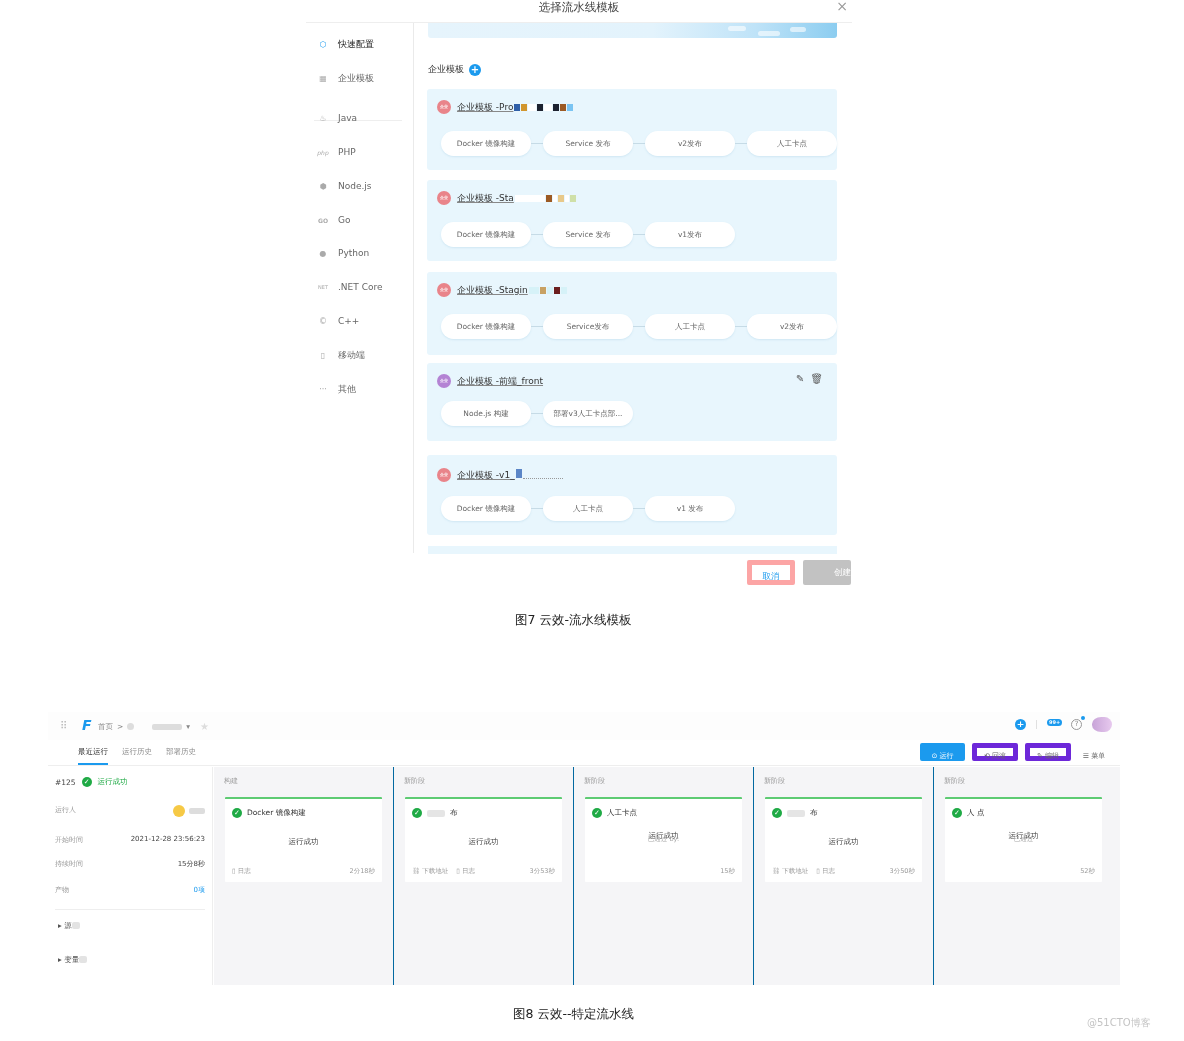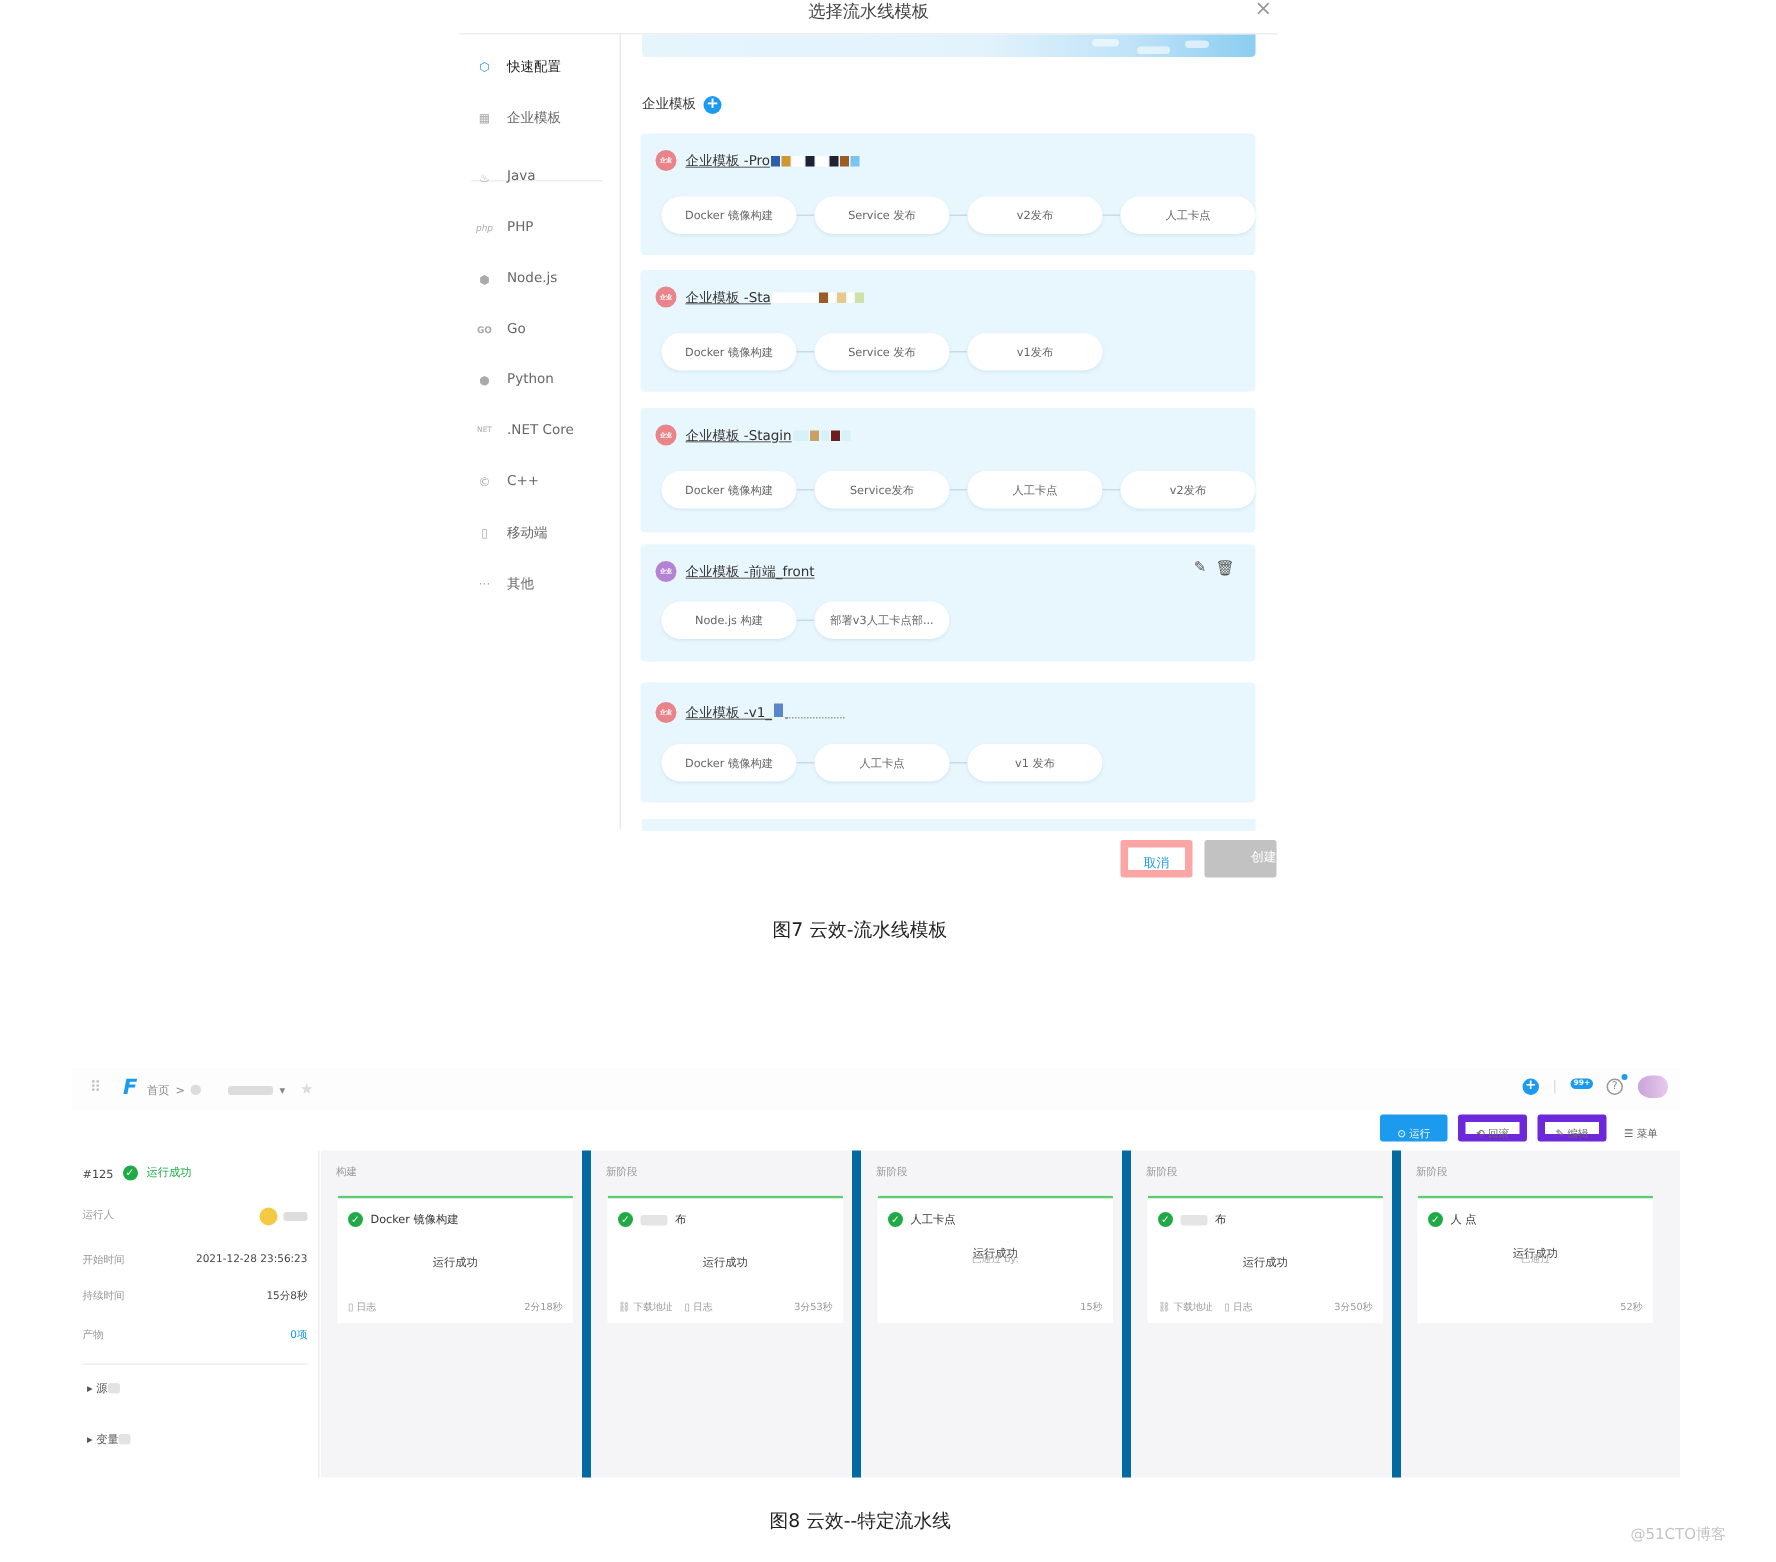"最近运行" div.pl-tabs { html: none -> <div> <span>最近运行</span> <span>运行历史</span> <span>部署历史</span> </div> }
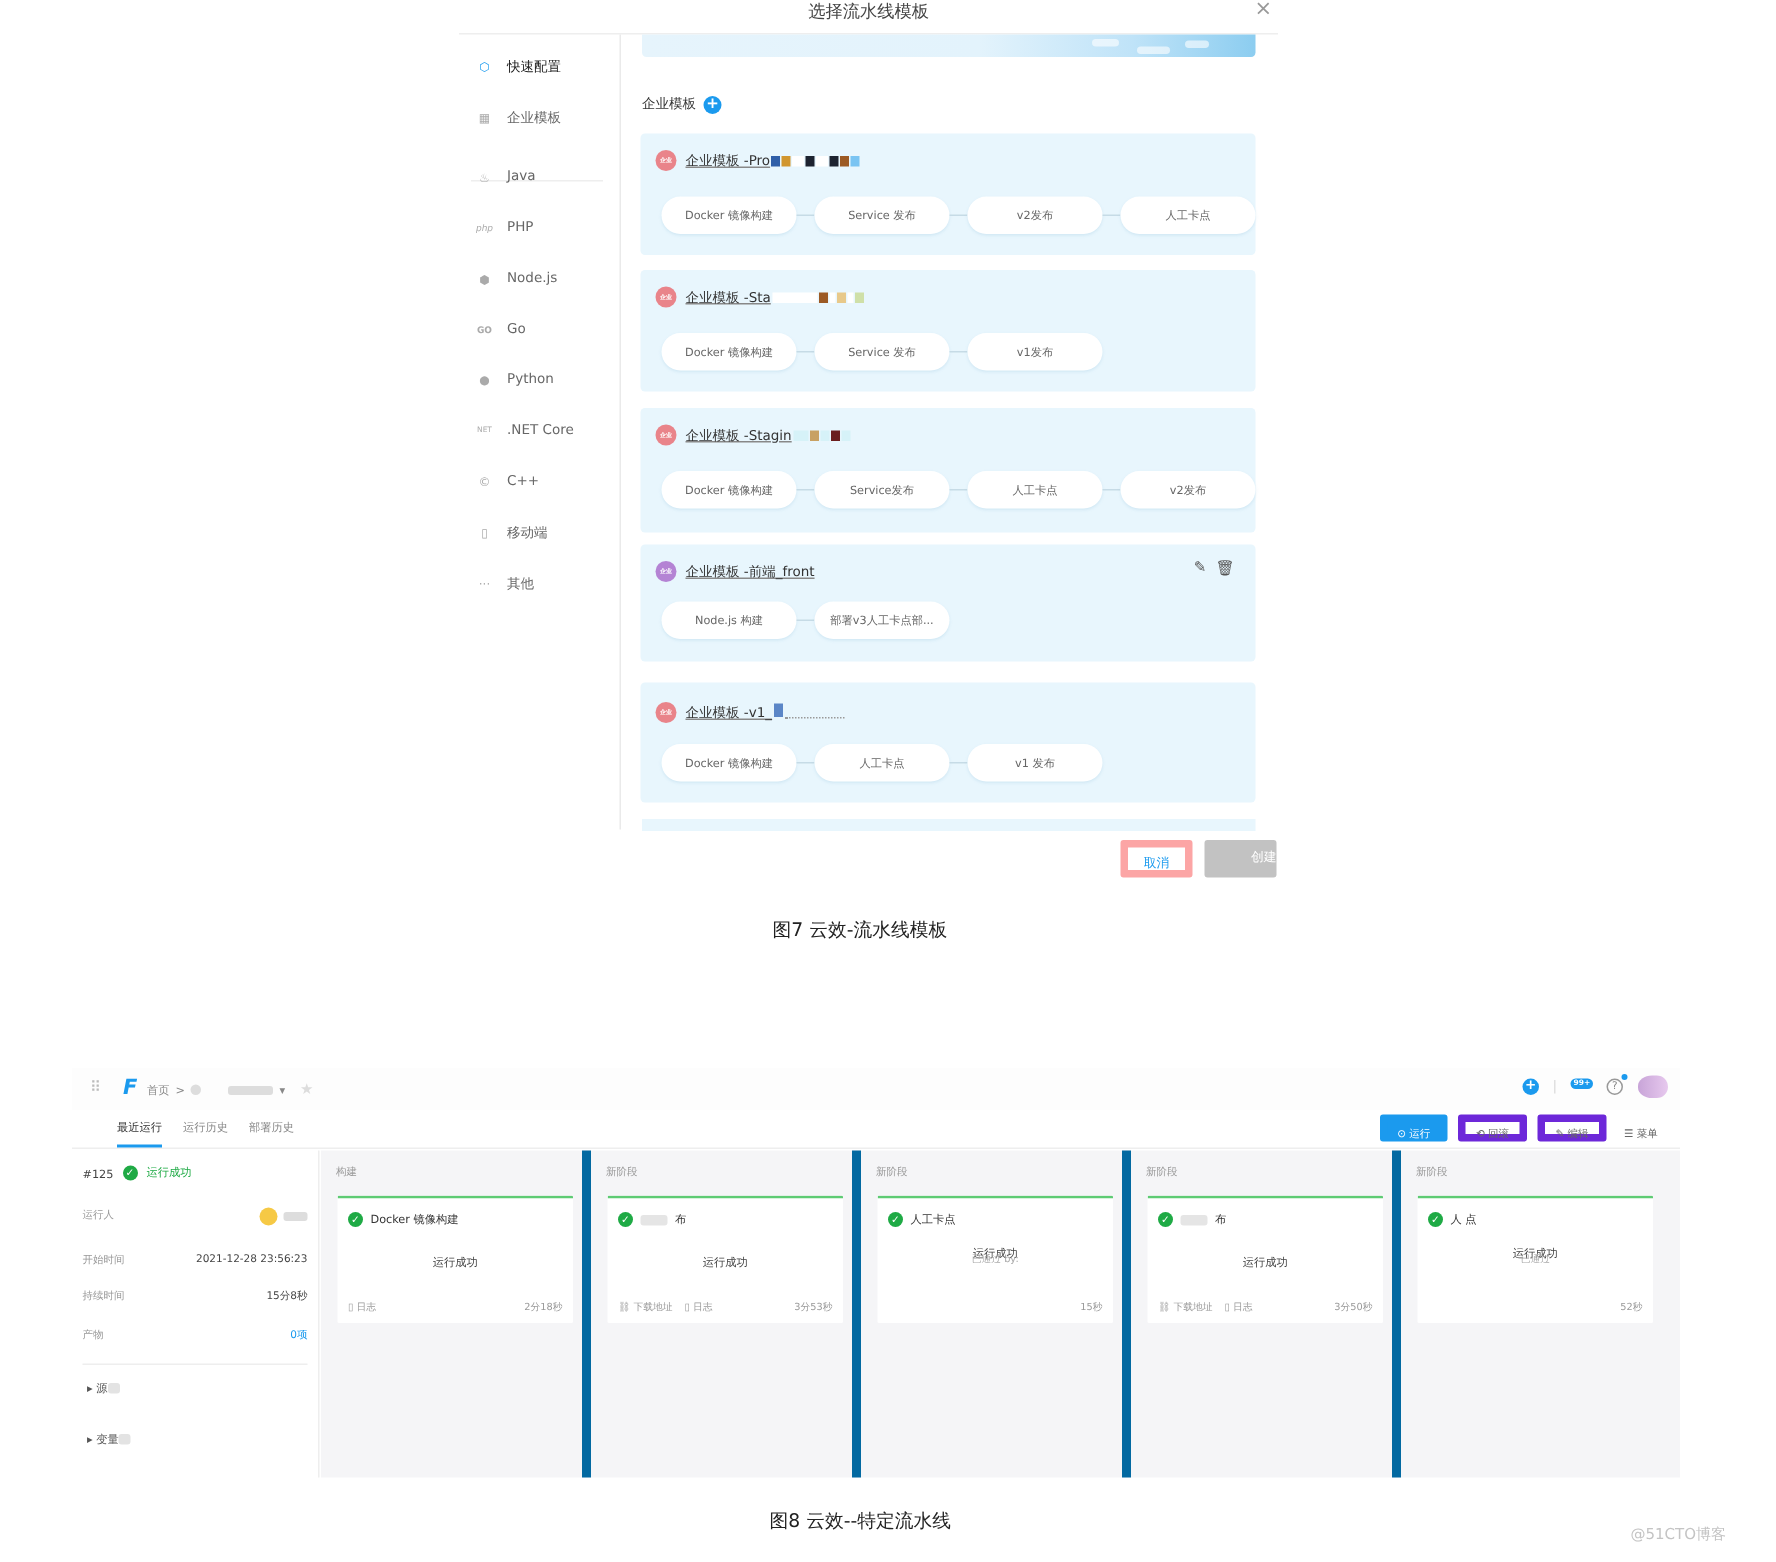"构建" .col { border-right: 6px solid #0369a1 -> 1px solid #0369a1 }
